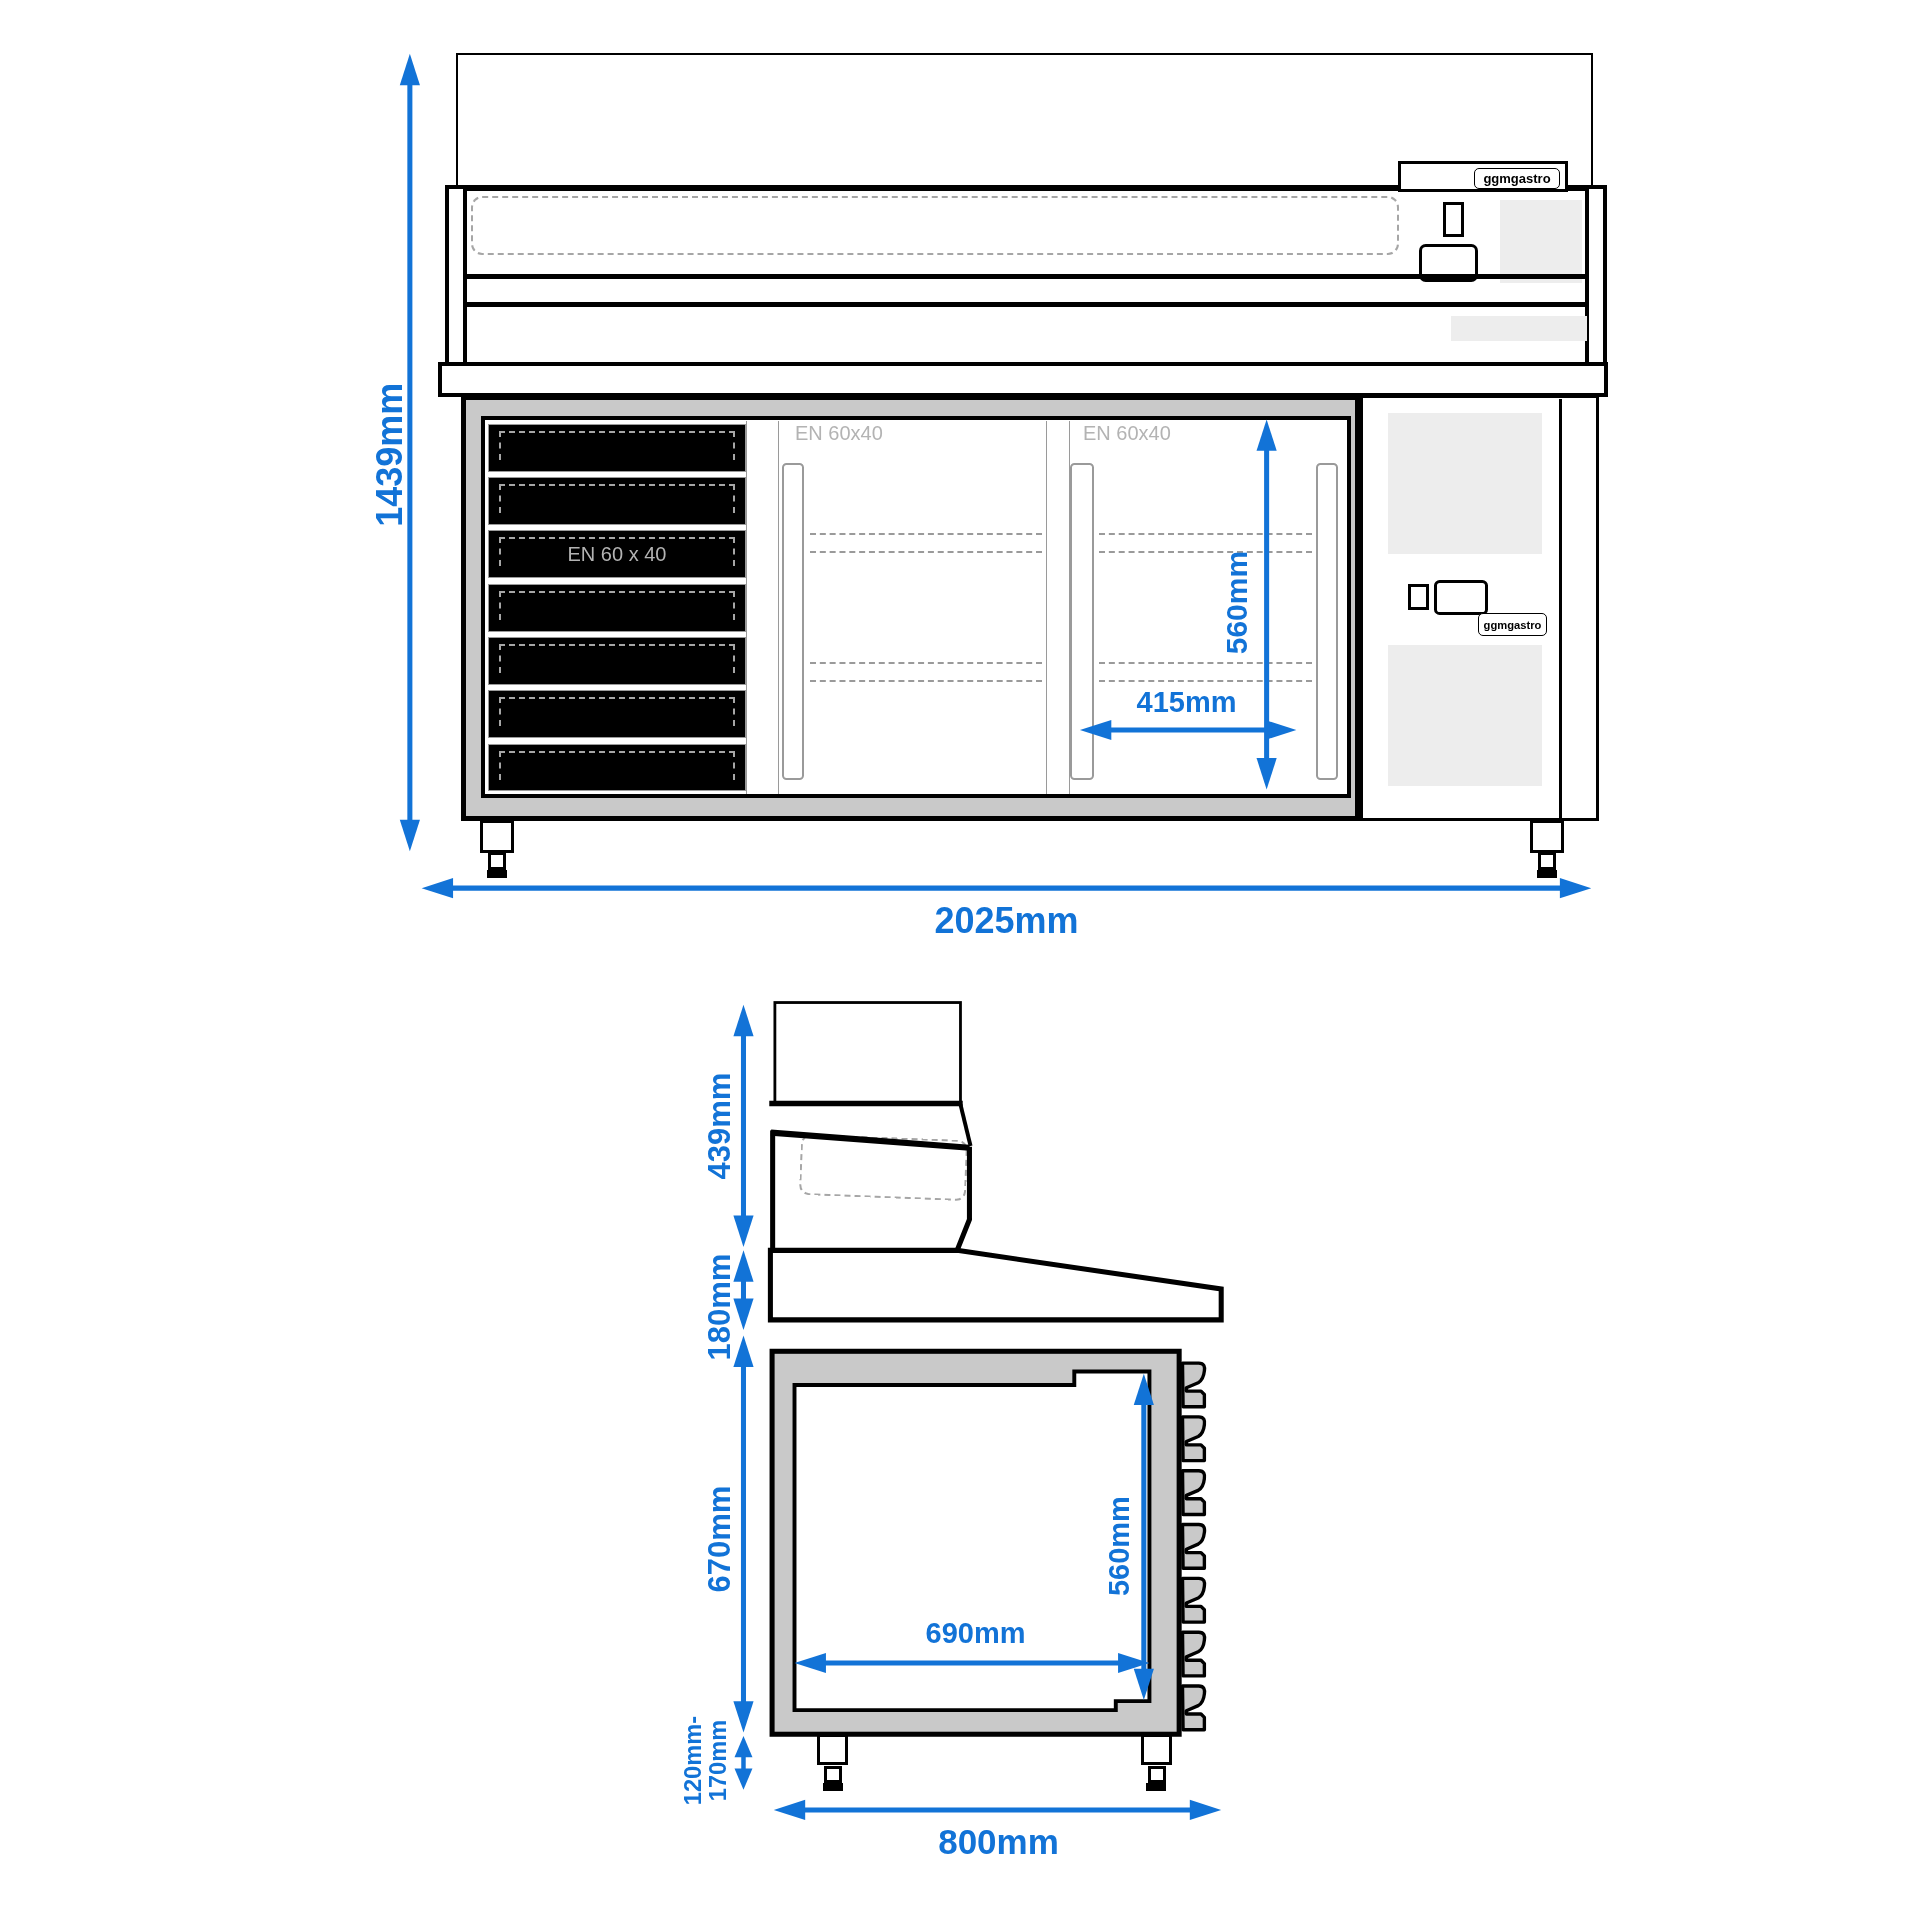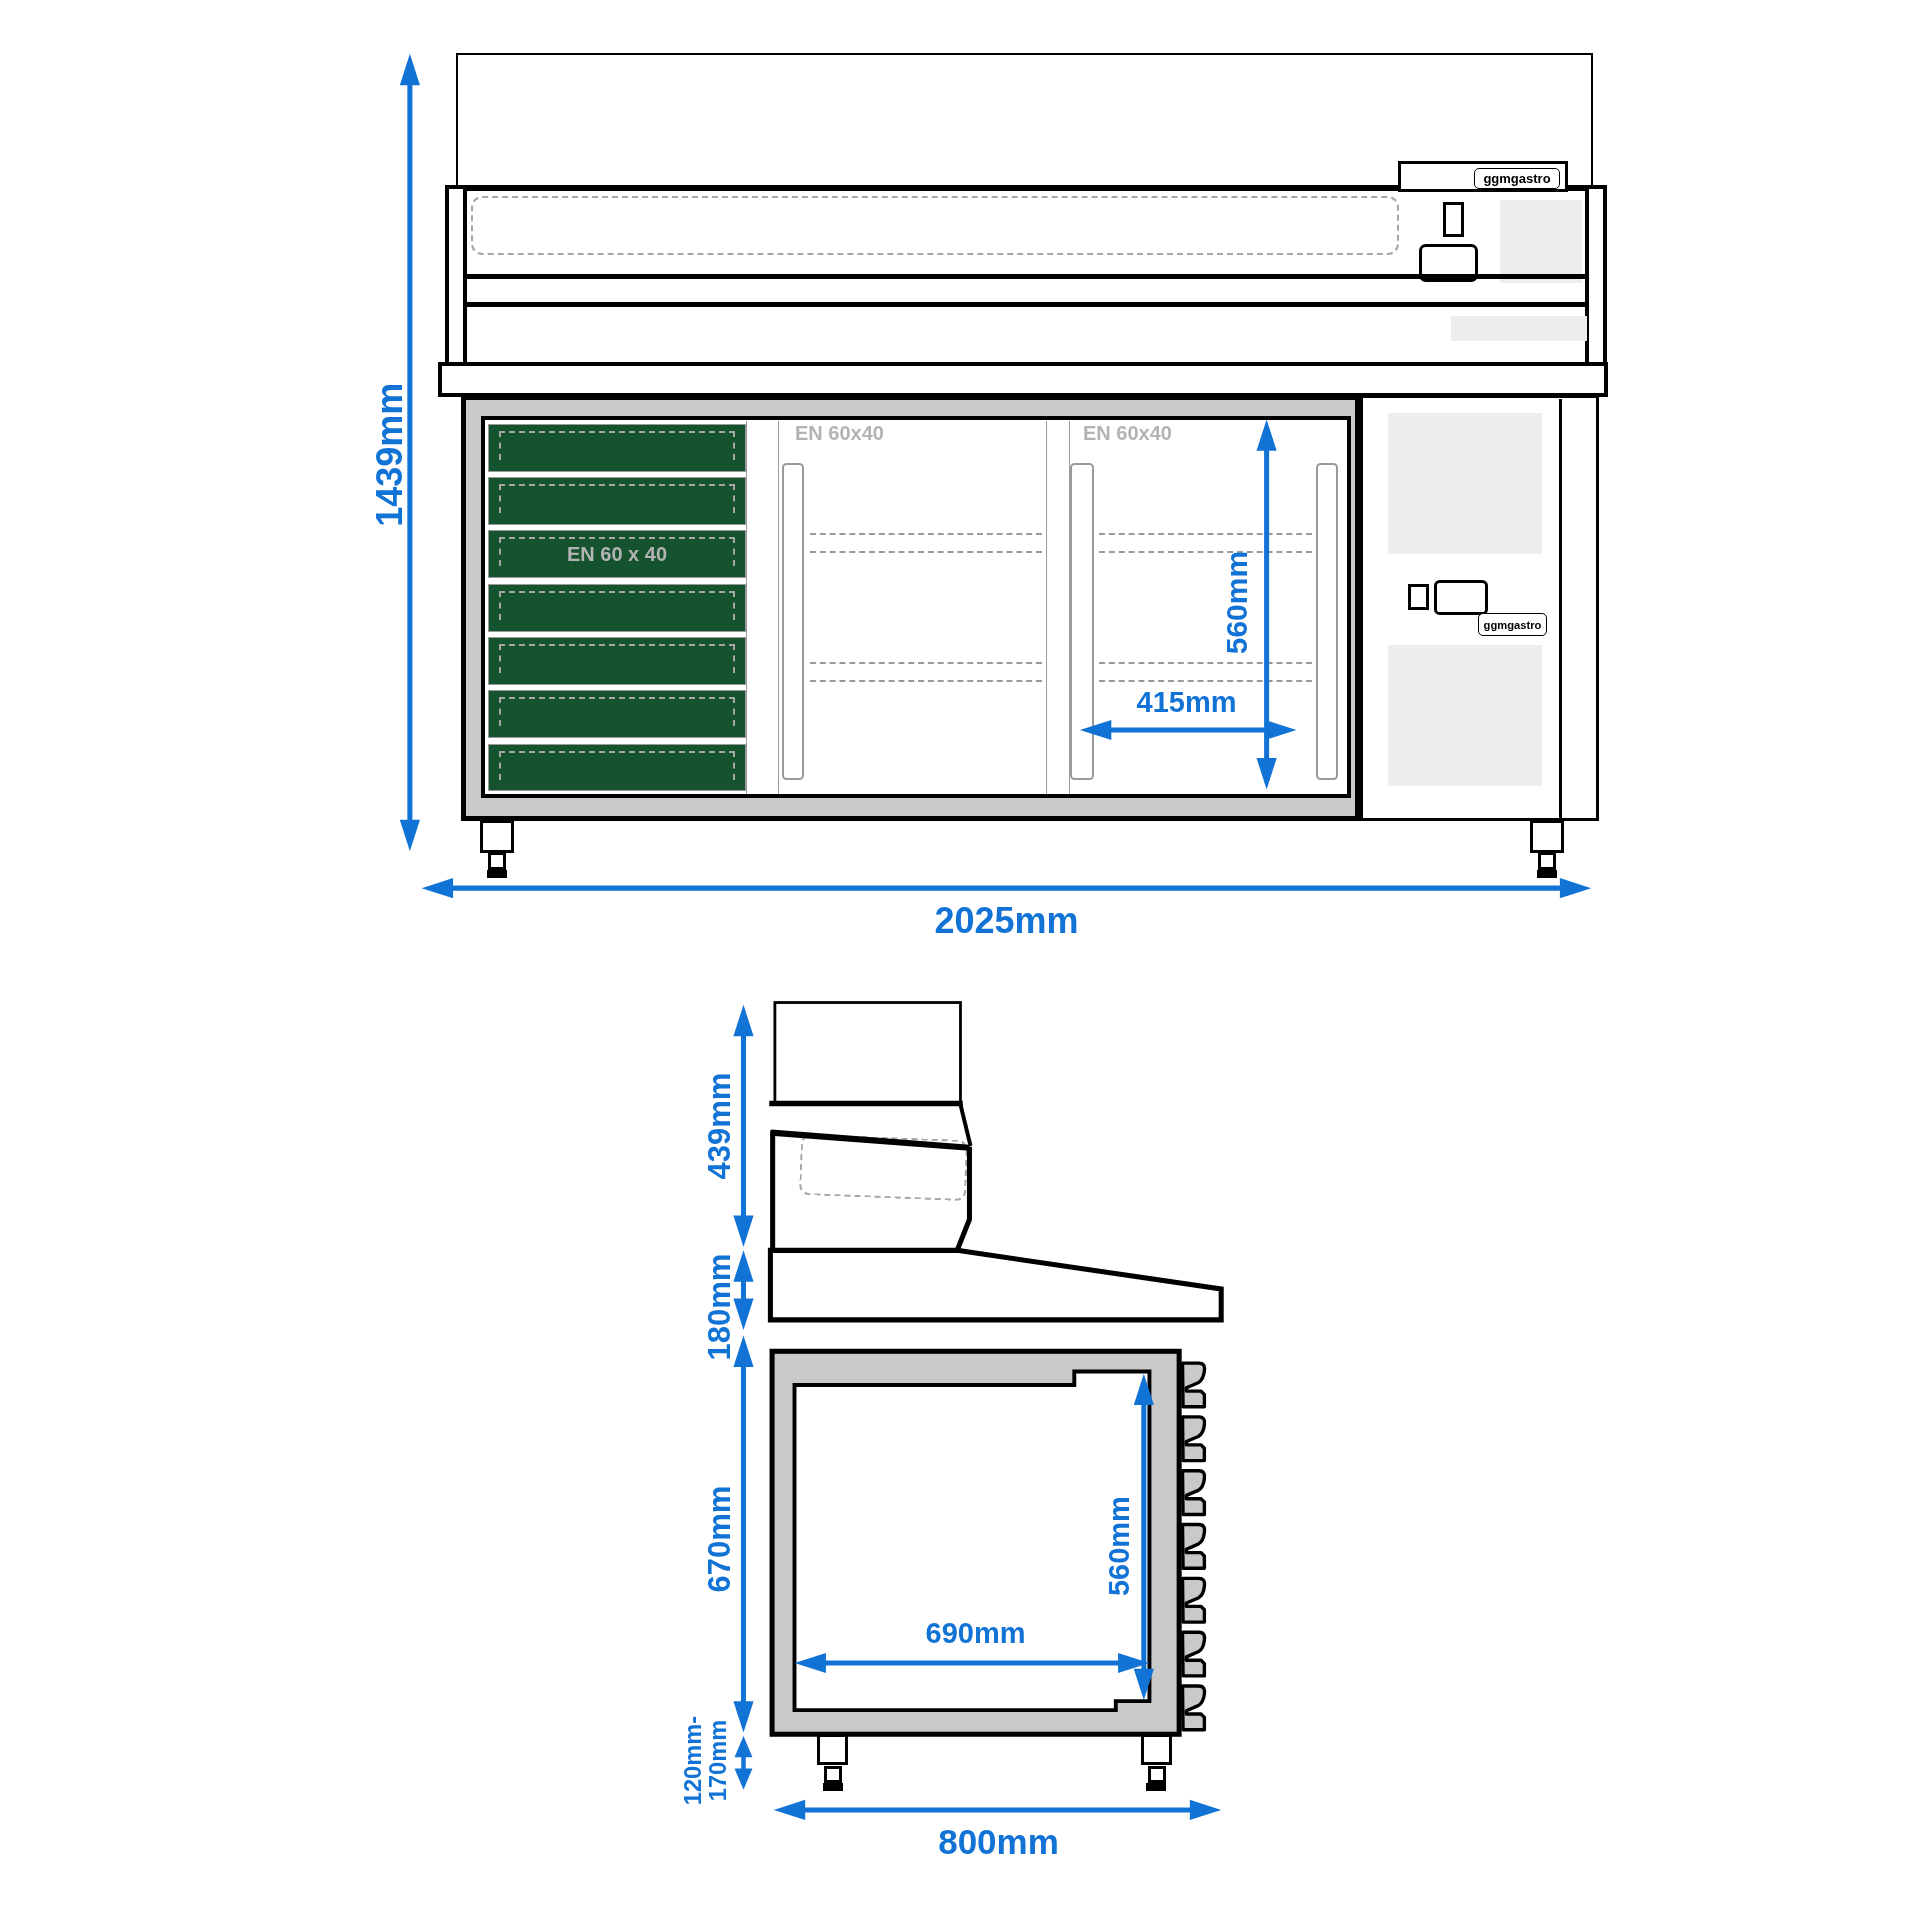"EN 60x40" .graylabel { font-weight: bold -> normal }
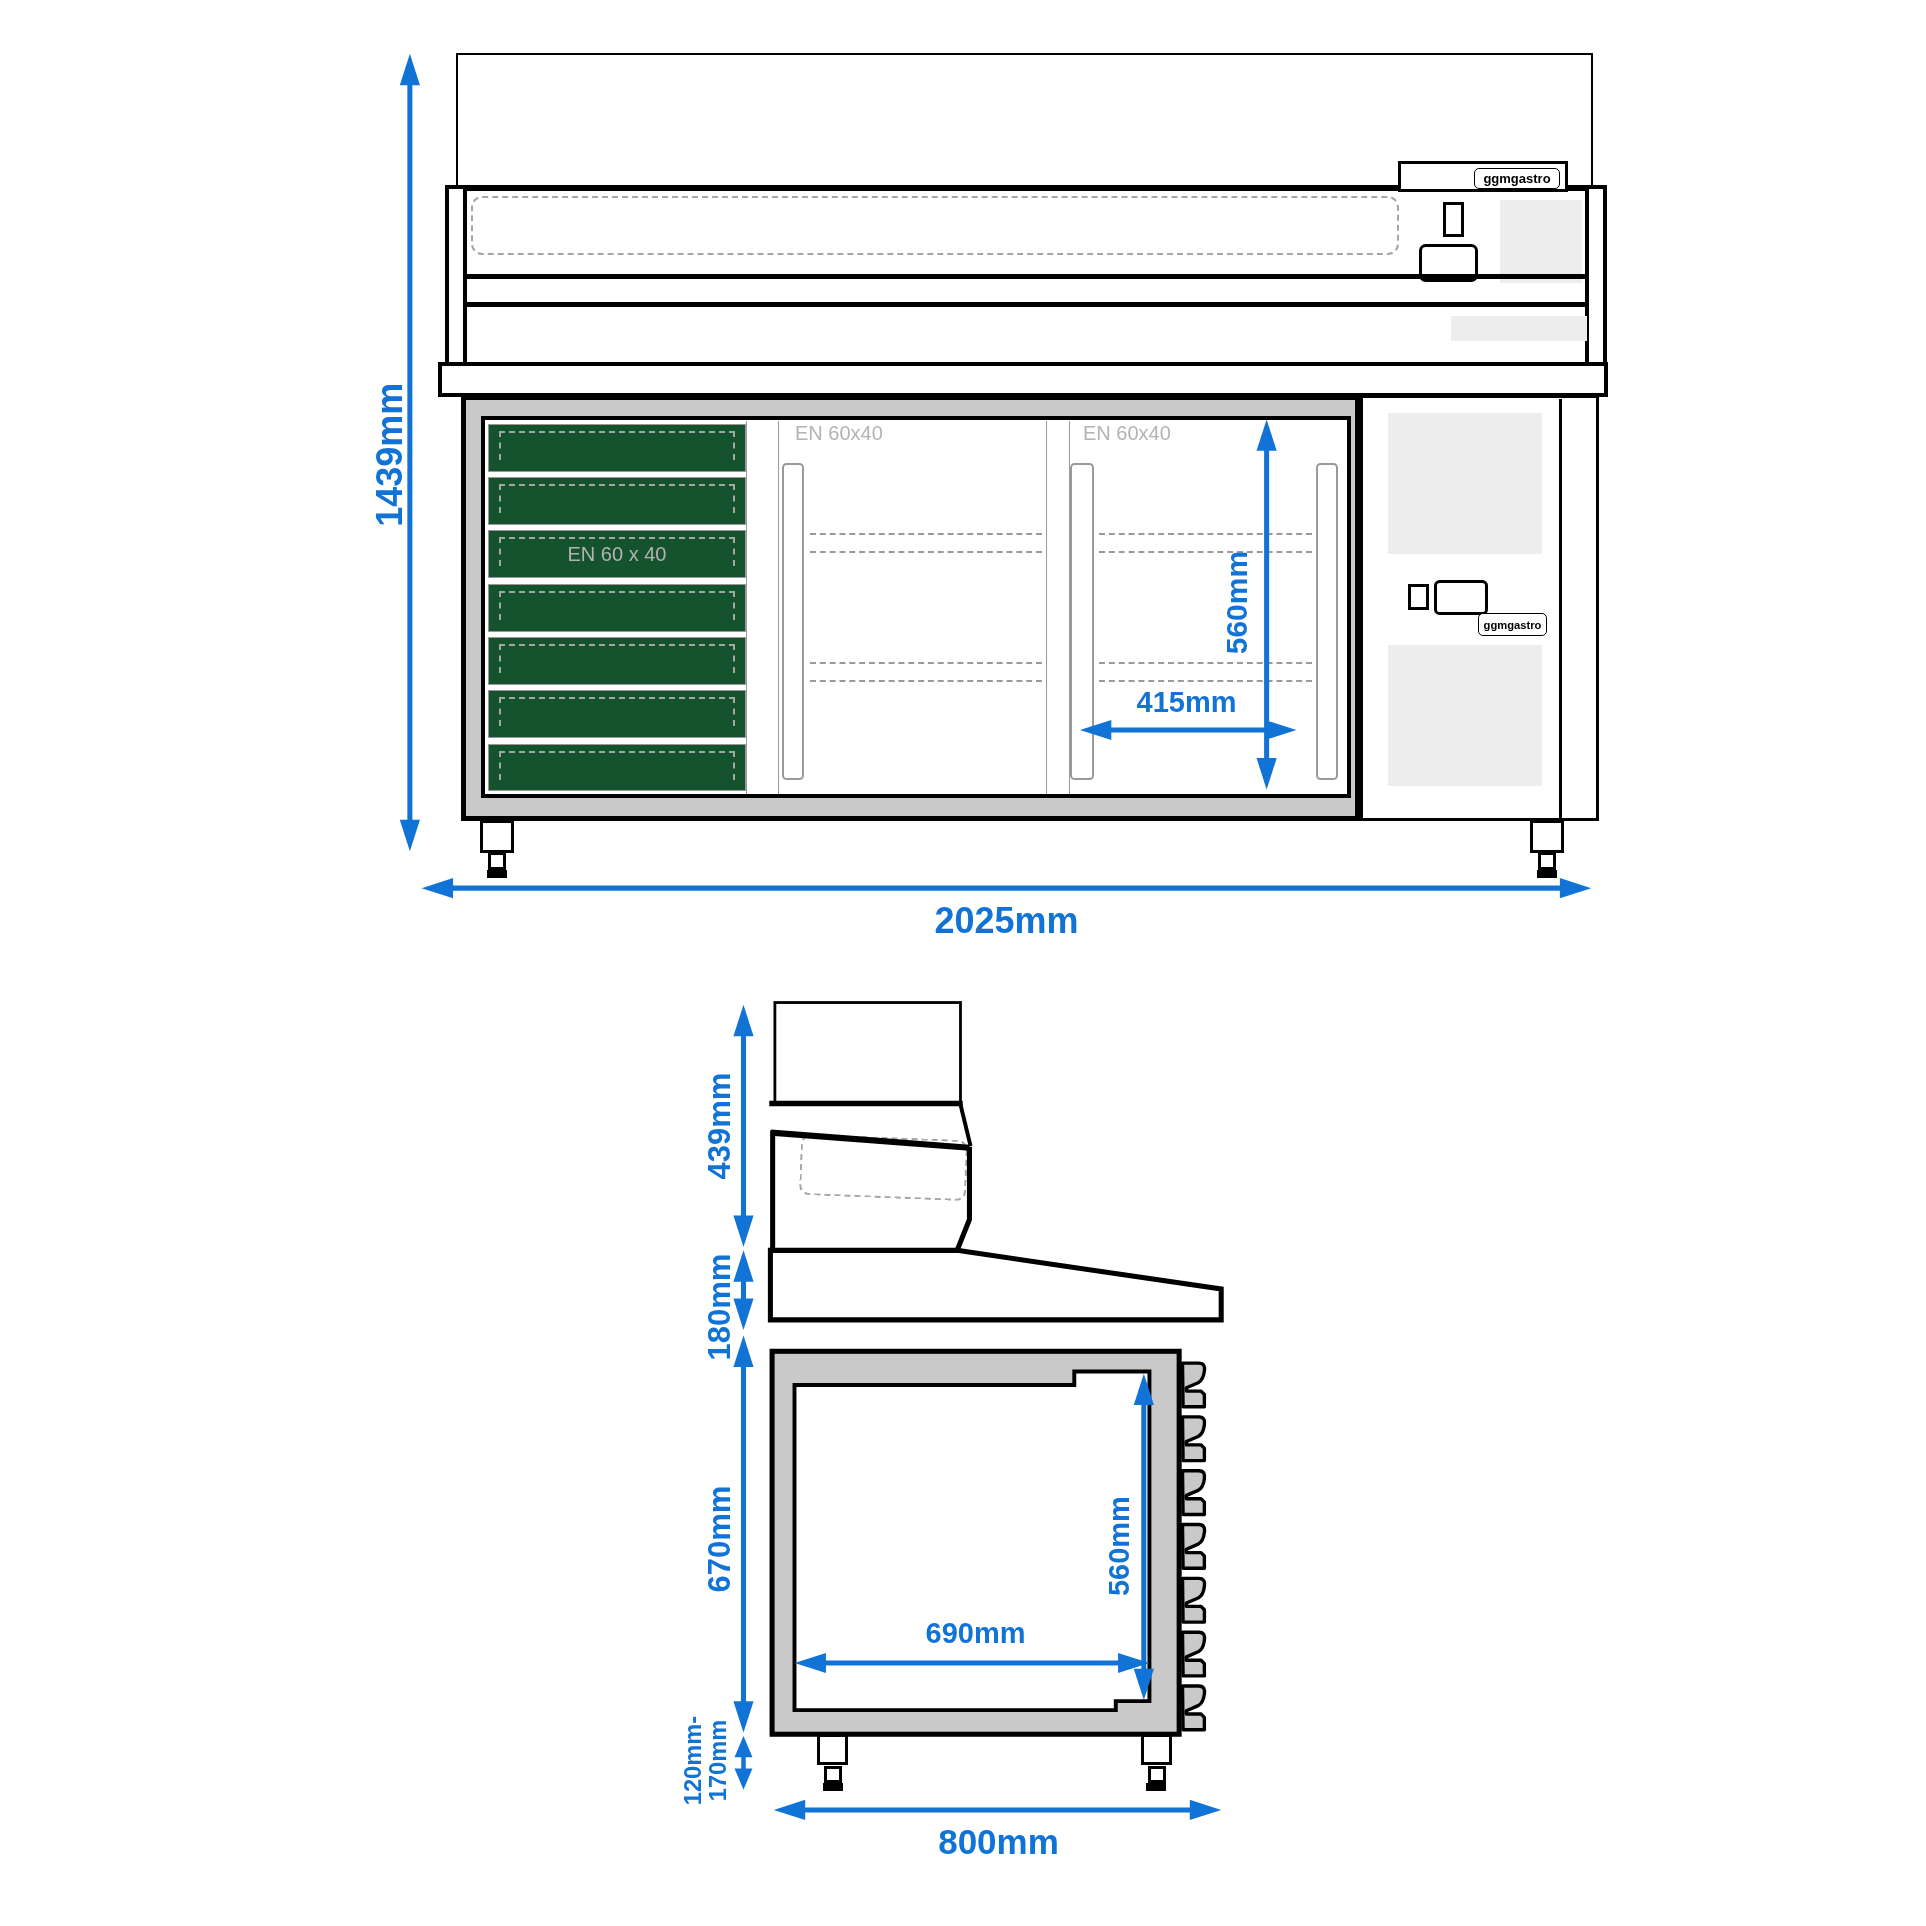"EN 60 x 40" .drawer { background: #14532d -> #000000 }
